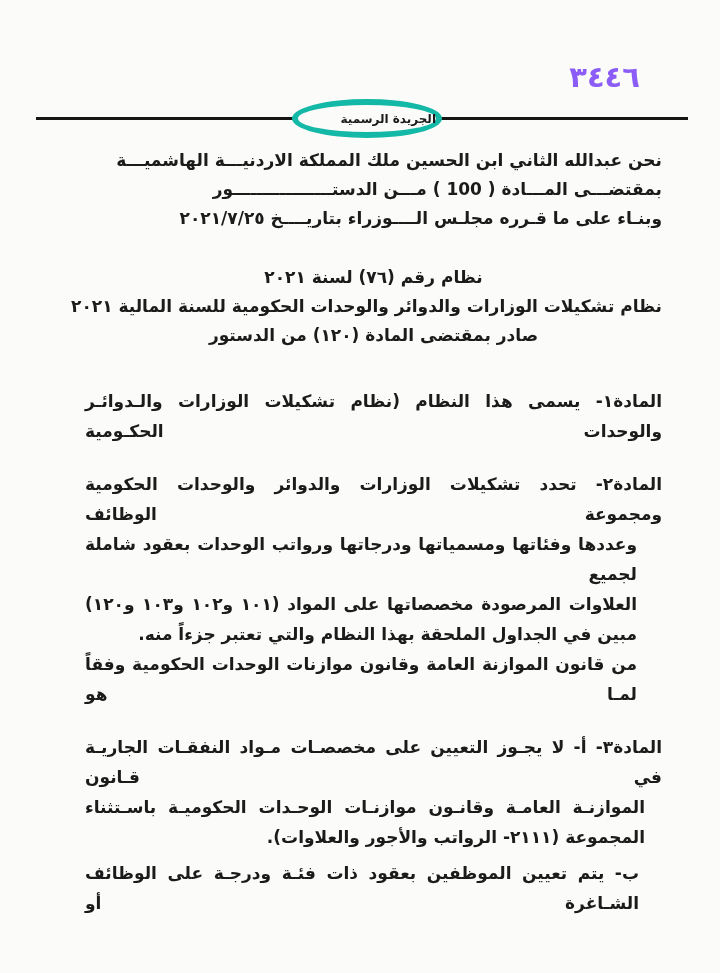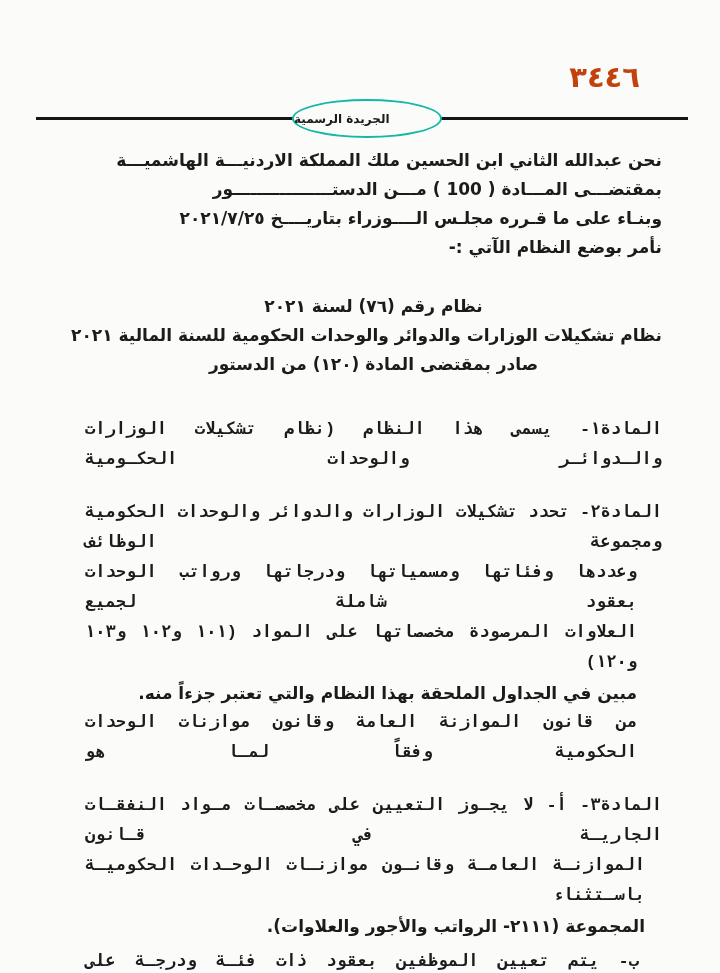"٣٤٤٦" .page-number { color: #c2410c -> #8b5cf6 }
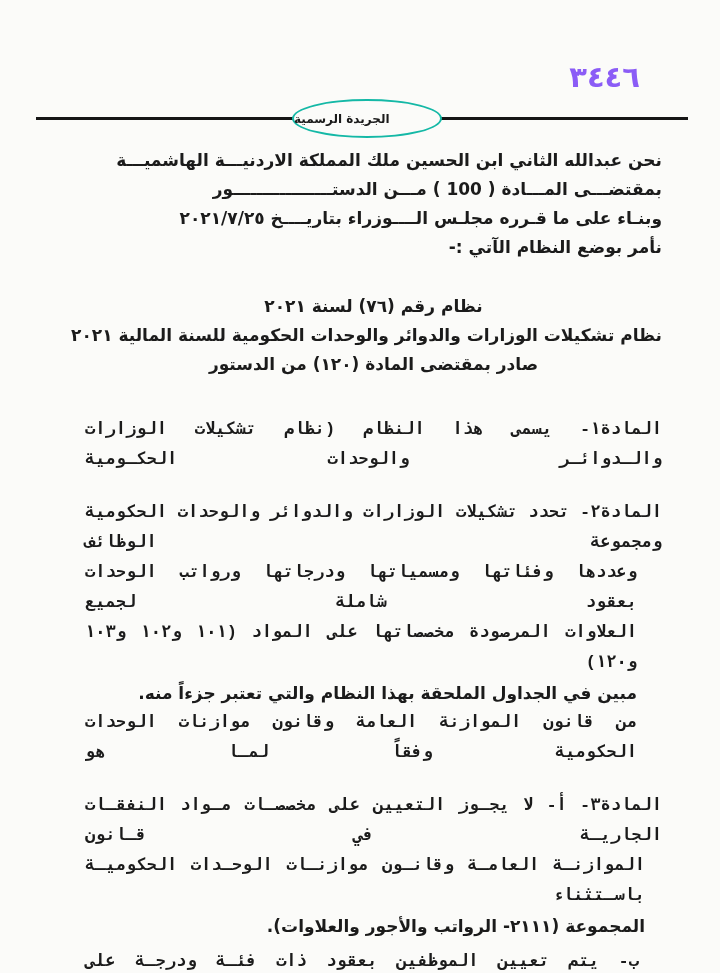"الجريدة الرسمية" .badge { border: 2px solid #14b8a6 -> 6px solid #14b8a6; justify-content: flex-end -> flex-start }
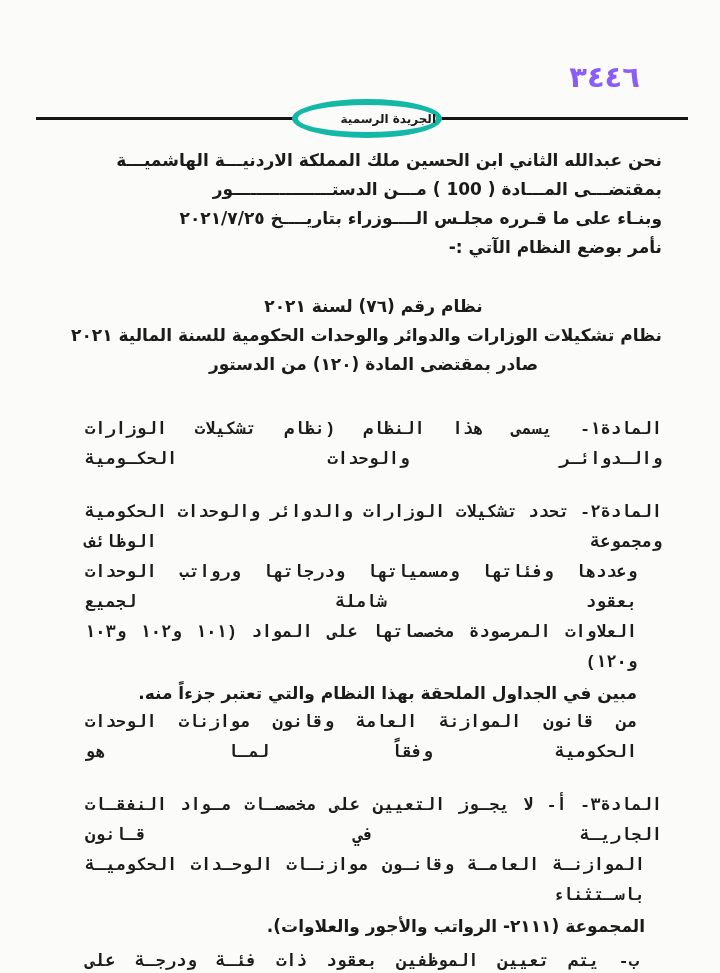"نأمر بوضع النظام الآتي :-" div.line { html: <div>نأمر بوضع النظام الآتي :-</div> -> none }
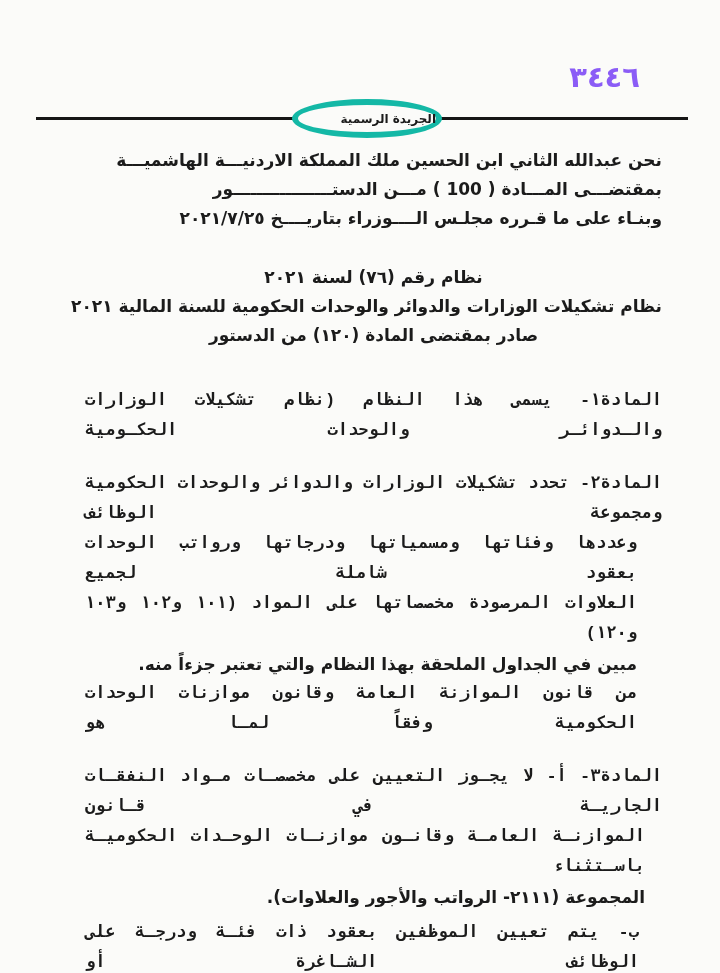"المادة١- يسمى هذا النظام (نظام" .article .line.fill { font-family: Liberation Mono, monospace -> none }
